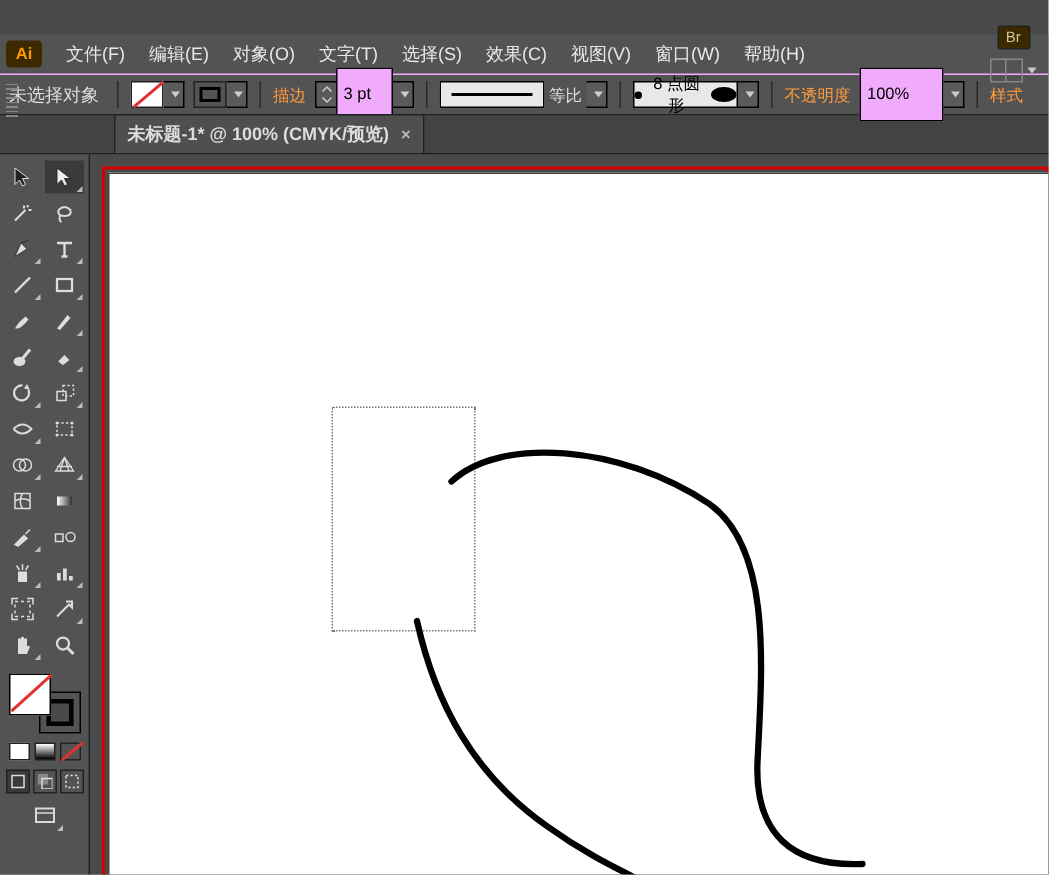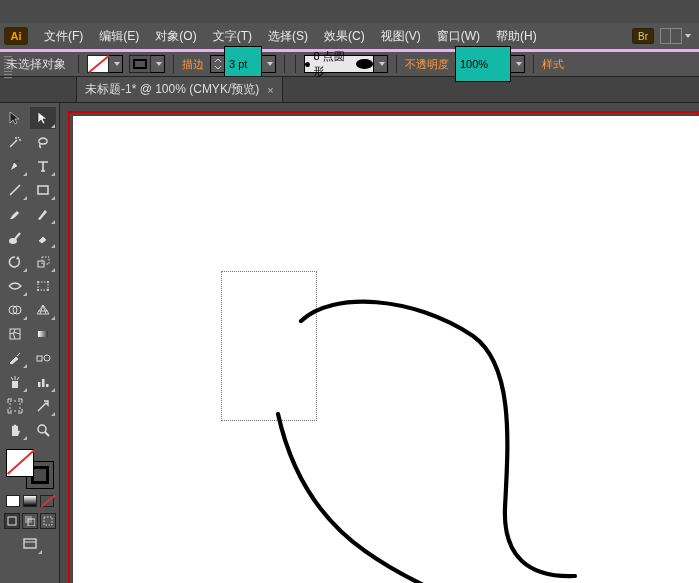"Br" .mb-right { flex-direction: none -> column }
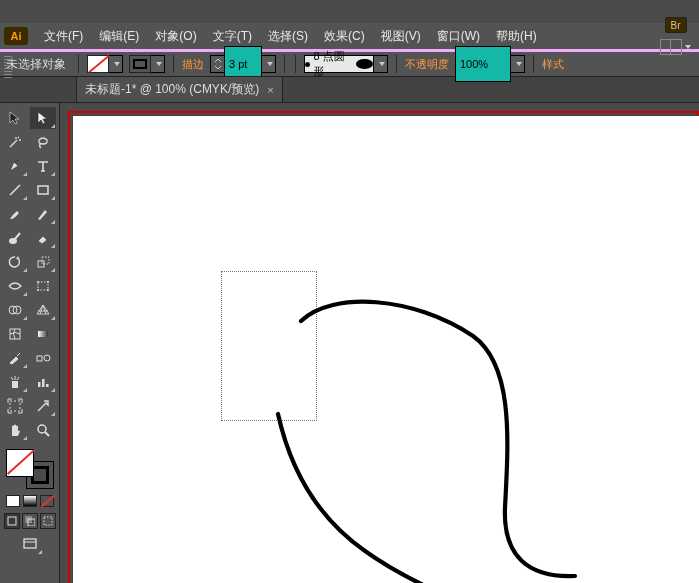"未选择对象" .optbar { border-top: 3px solid #f0abfc -> 1px solid #f0abfc; text-align: none -> center }
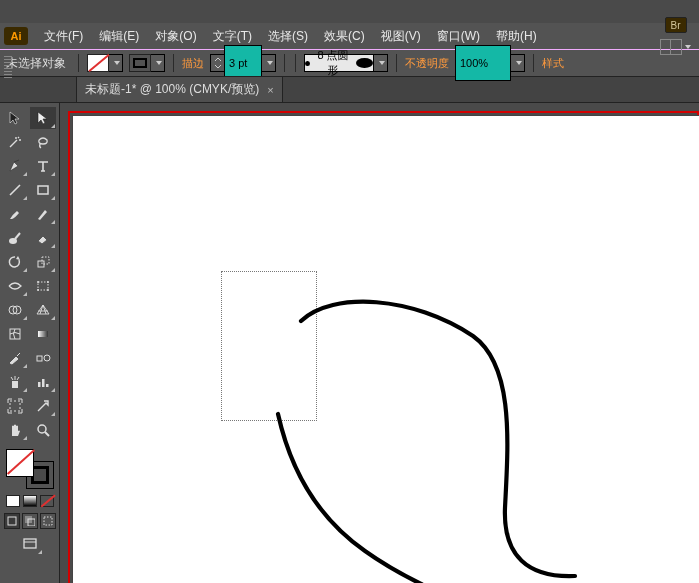"3 pt" .fld { background: #14b8a6 -> #f0abfc }
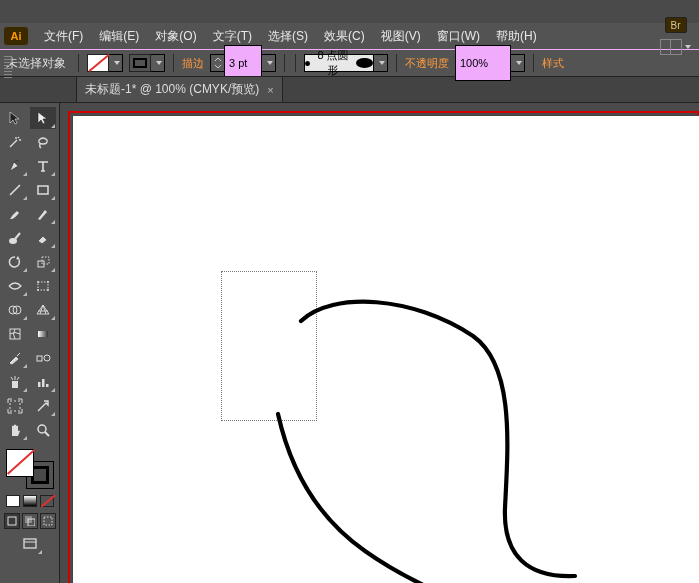"等比" div.combo { html: none -> <div> <div> <span></span> </div> <span>等比</span> <div> <div></div> </div> </div> }
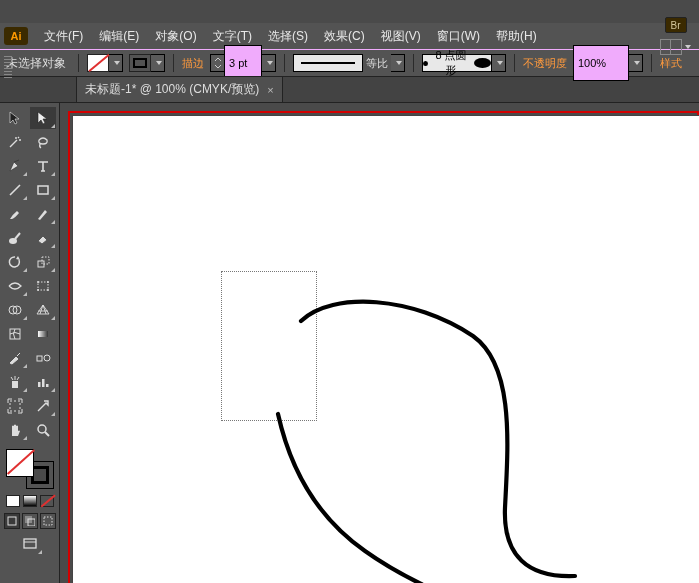"未标题-1* @ 100% (CMYK/预览)" .doc-tab { font-weight: none -> bold }
